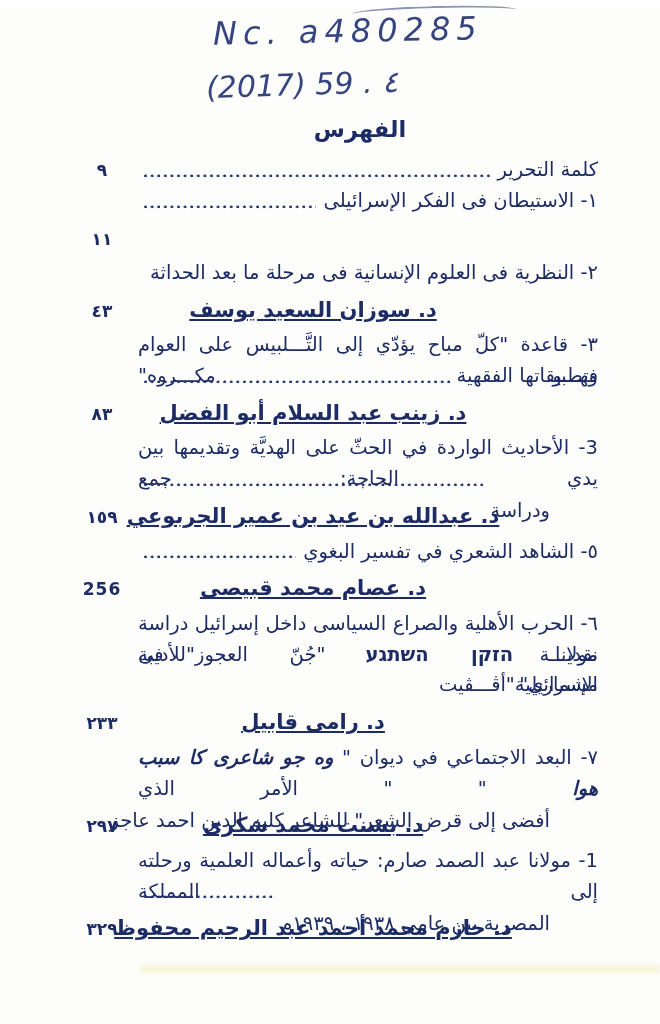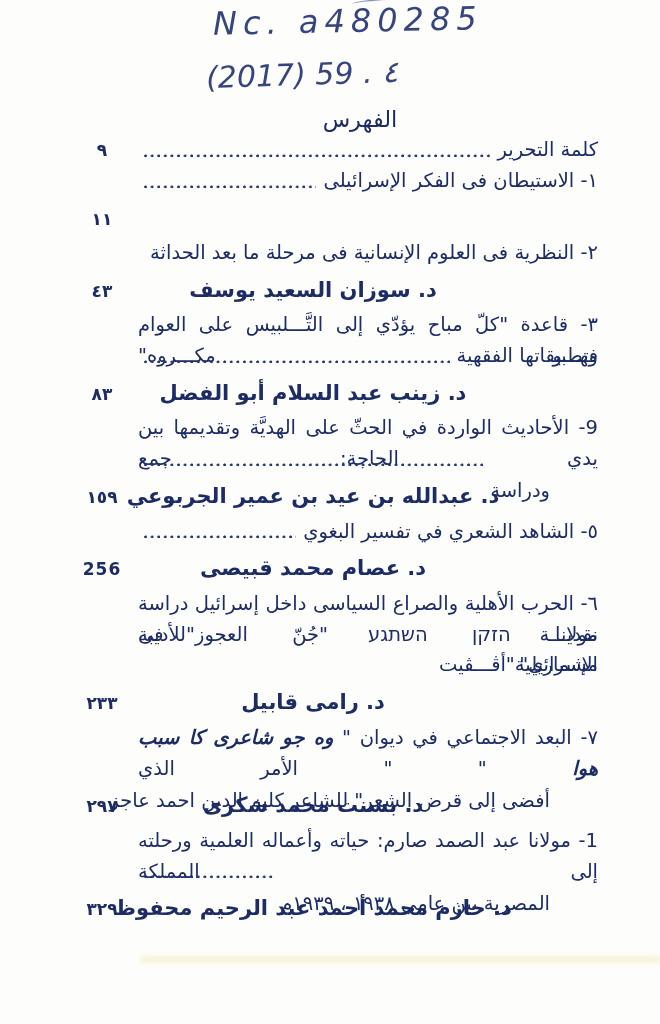"الفهرس" .title { font-weight: normal -> bold; margin: 0 -> 10px }
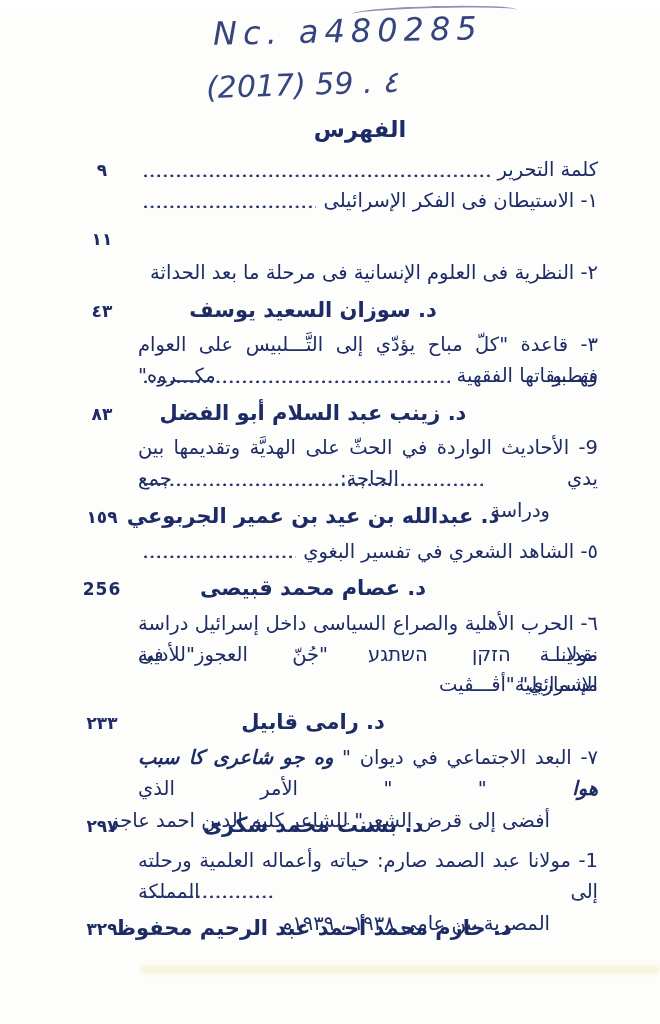"١١" .author-row { text-decoration: none -> underline }
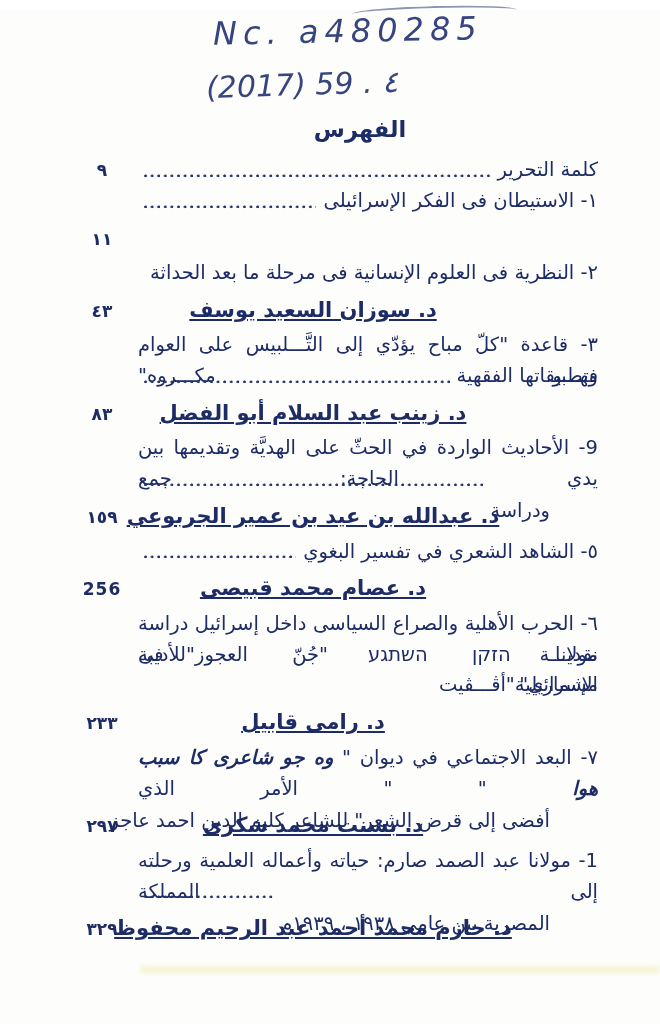"9- الأحاديث الواردة في الحثّ" span.t { text: 9- -> 3- }
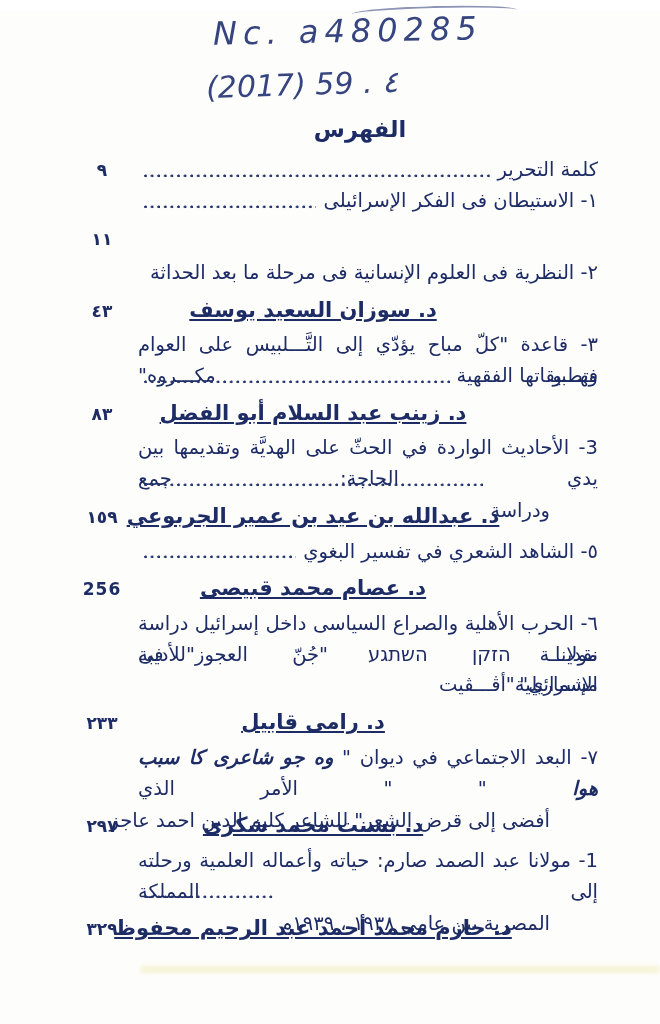"הזקן השתגע" .heb { font-weight: normal -> bold }
